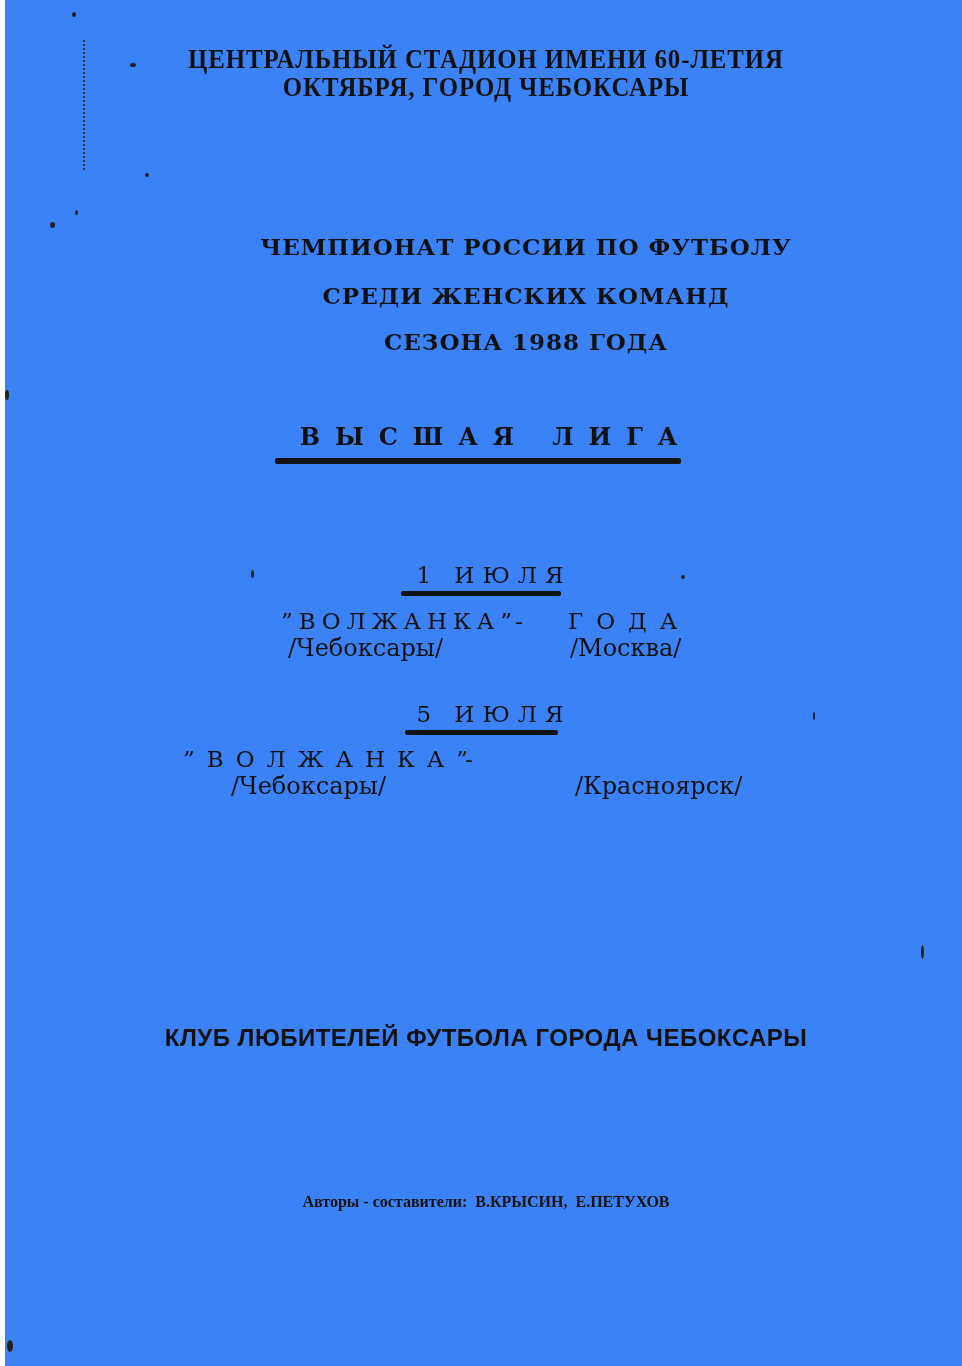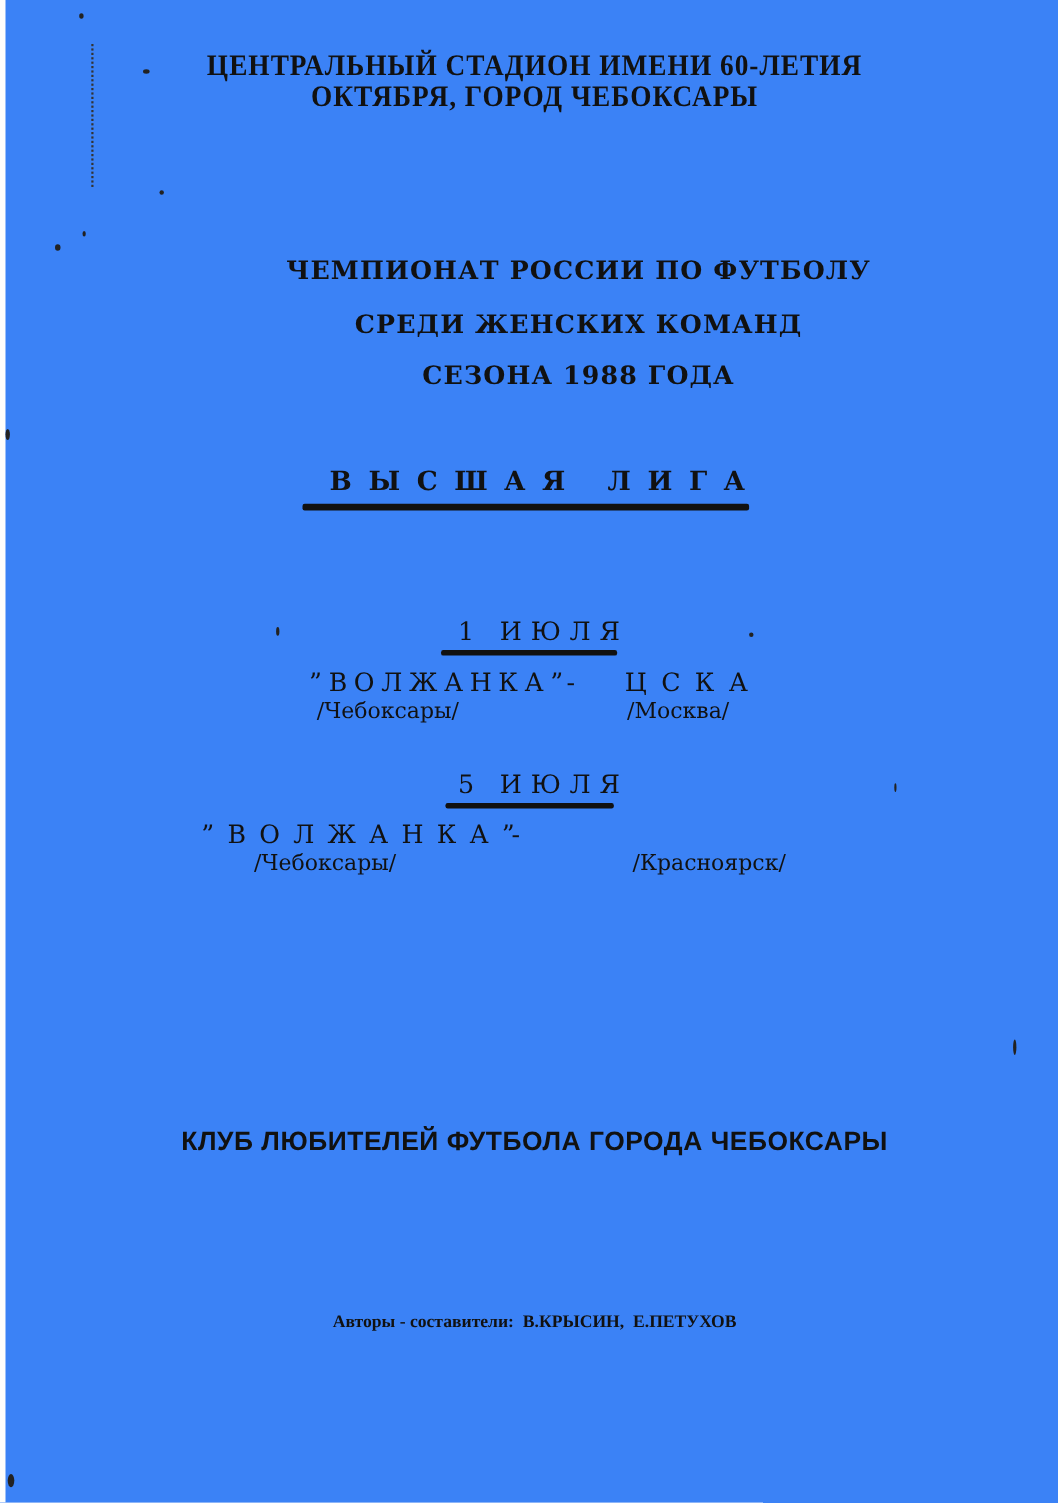"ЦСКА" div.team { text: ЦСКА -> ГОДА }
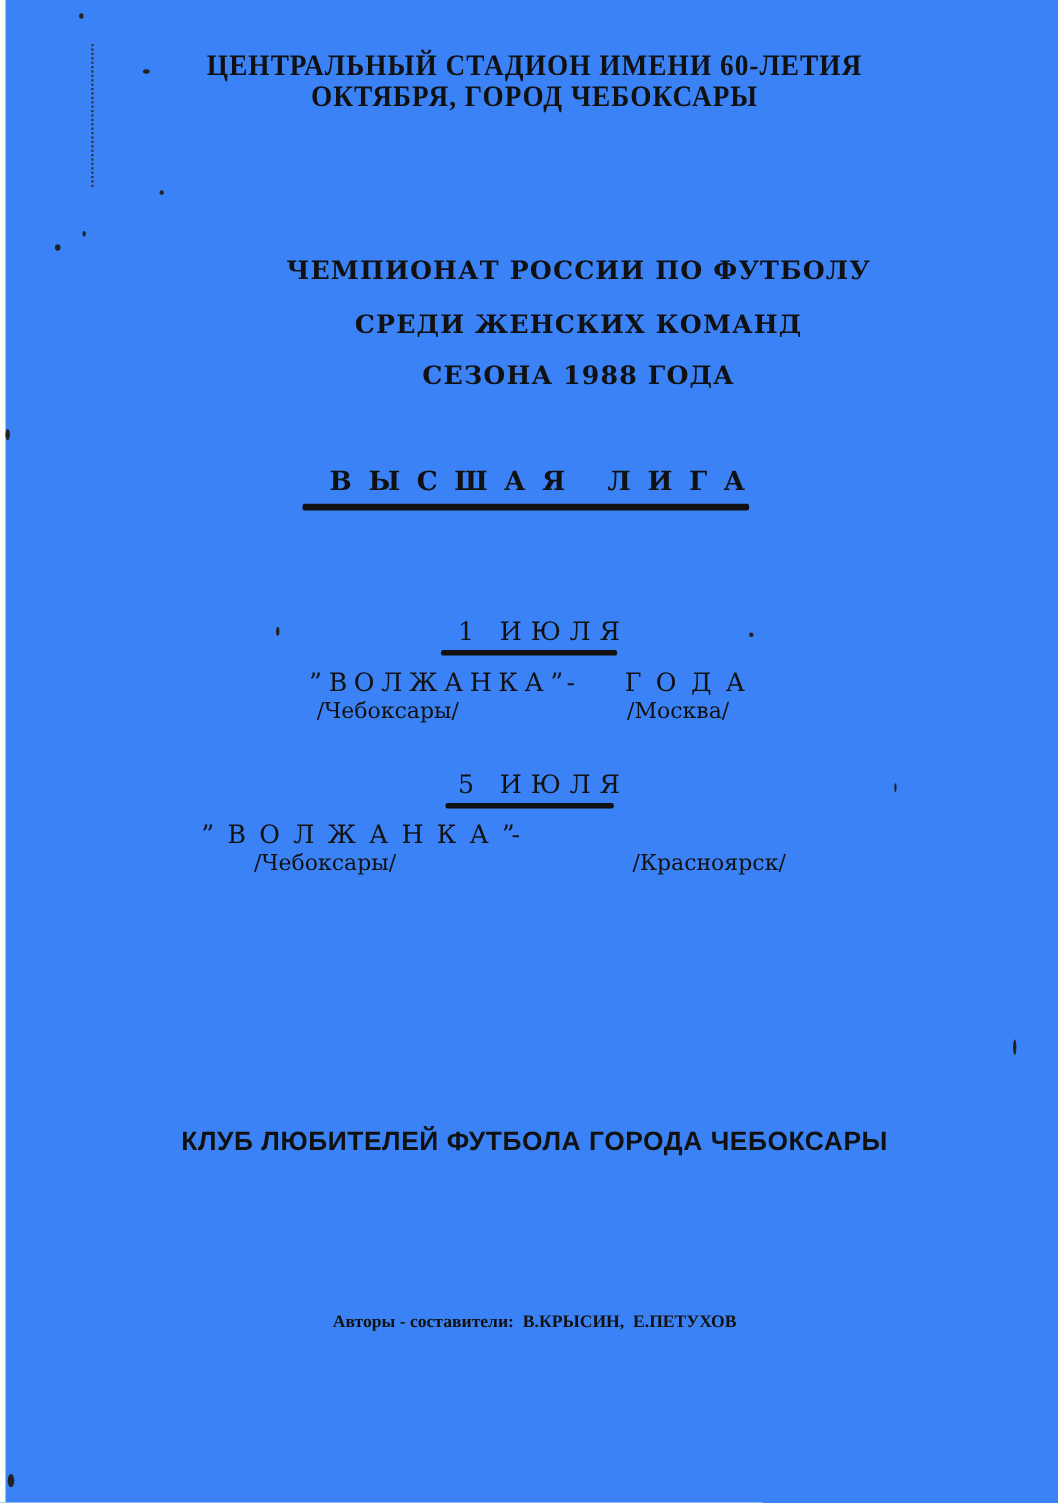"/Чебоксары/" .city { font-size: 20px -> 24px }
